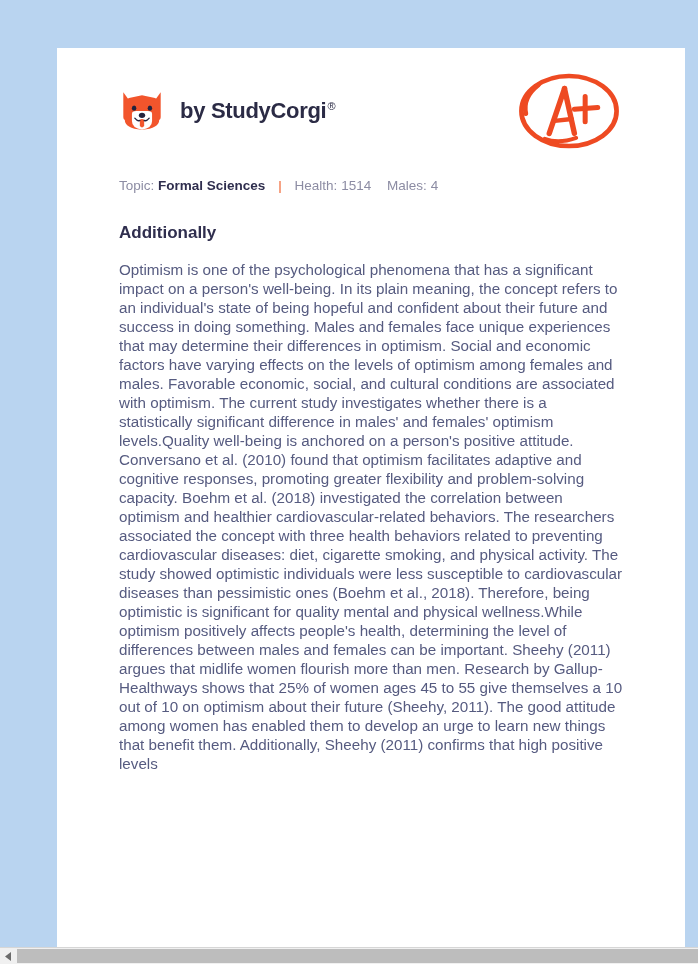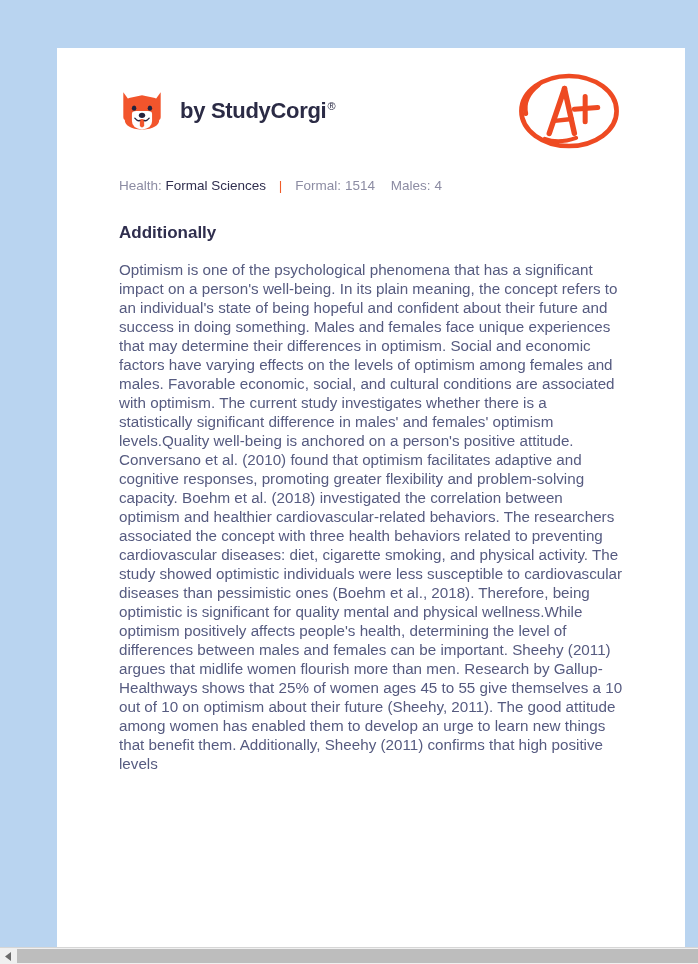"Health:" span.topic-label { text: Health -> Topic }
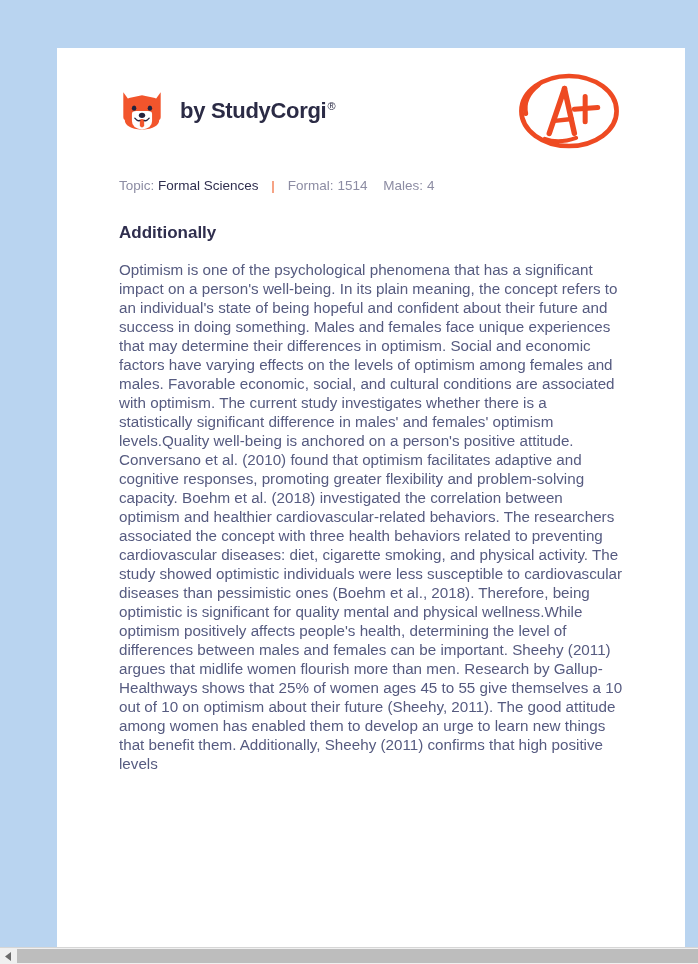"Formal Sciences" .doc-meta .topic-value { font-weight: normal -> bold }
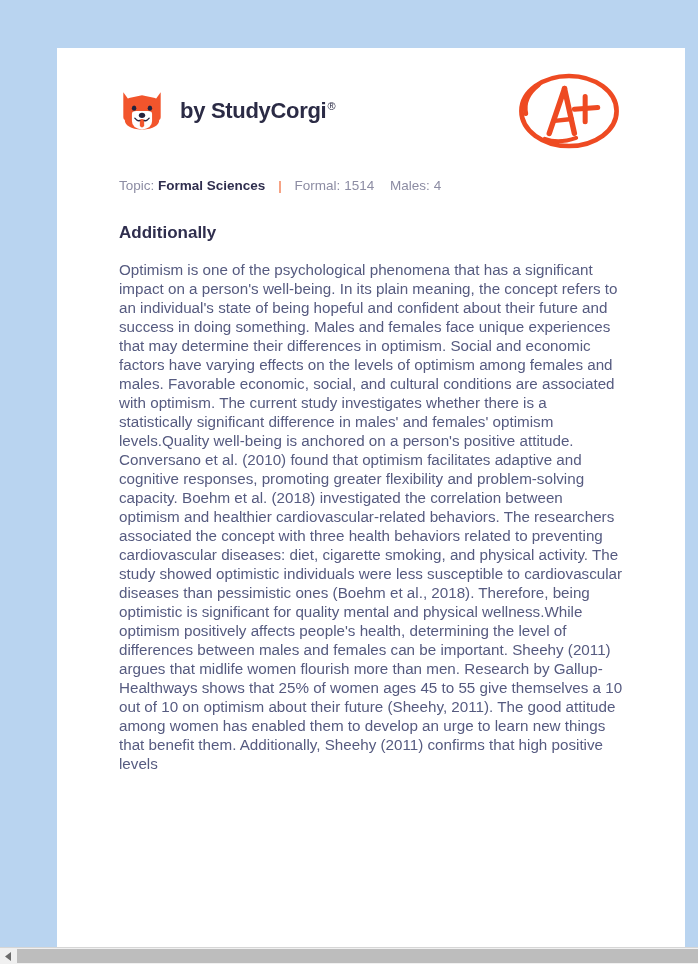"Formal:" span.wp { text: Formal -> Health }
